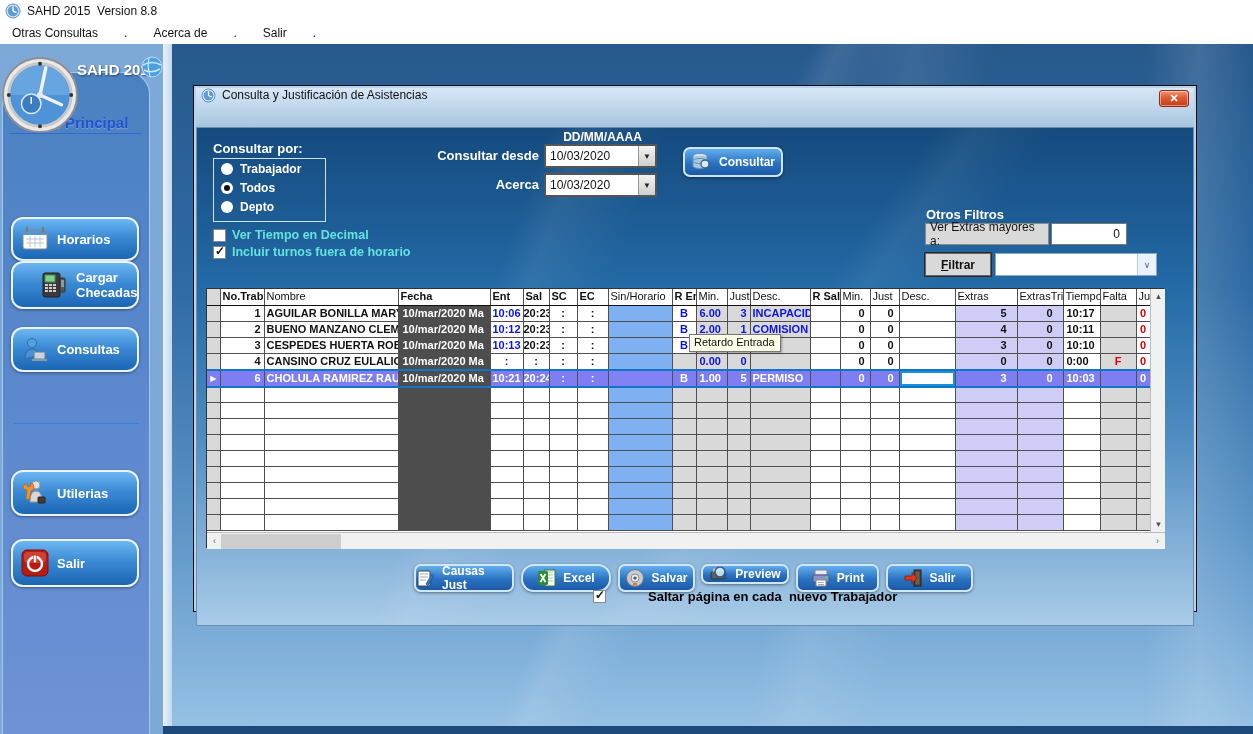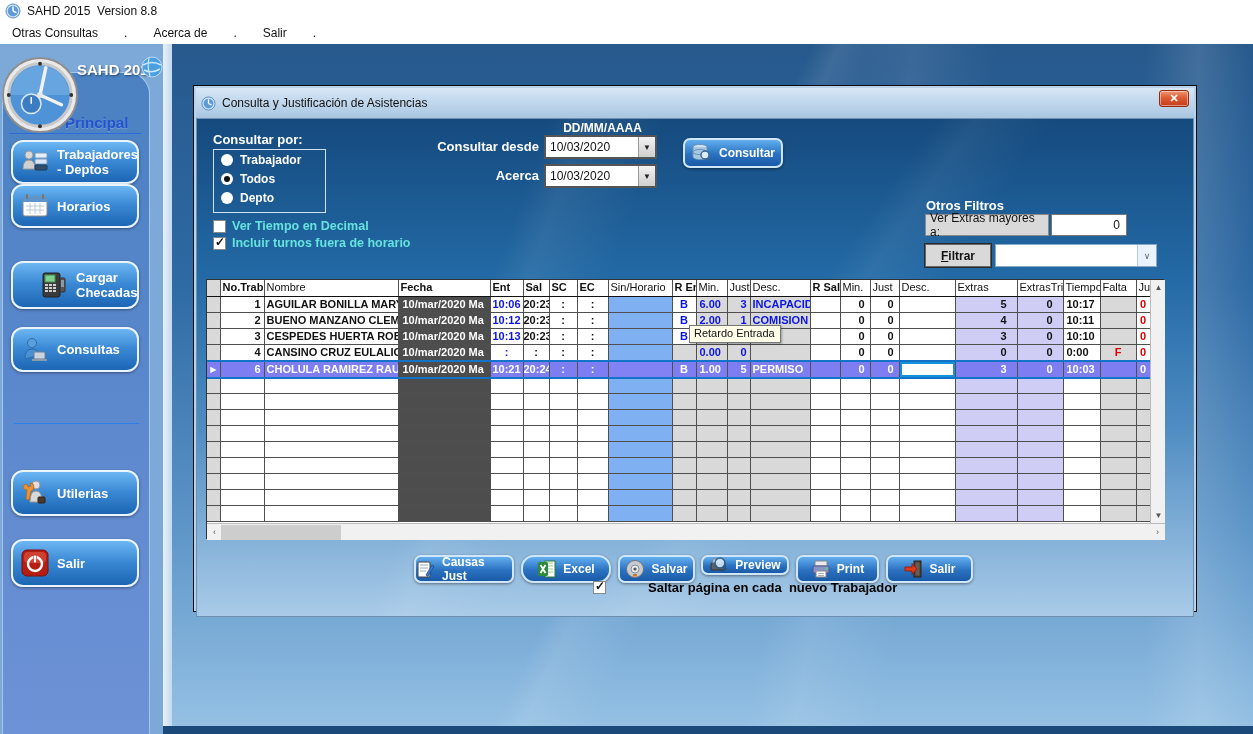"Consulta y Justificación de Asistencias" .dlg-title { align-items: center -> flex-start; height: 30px -> 39px }
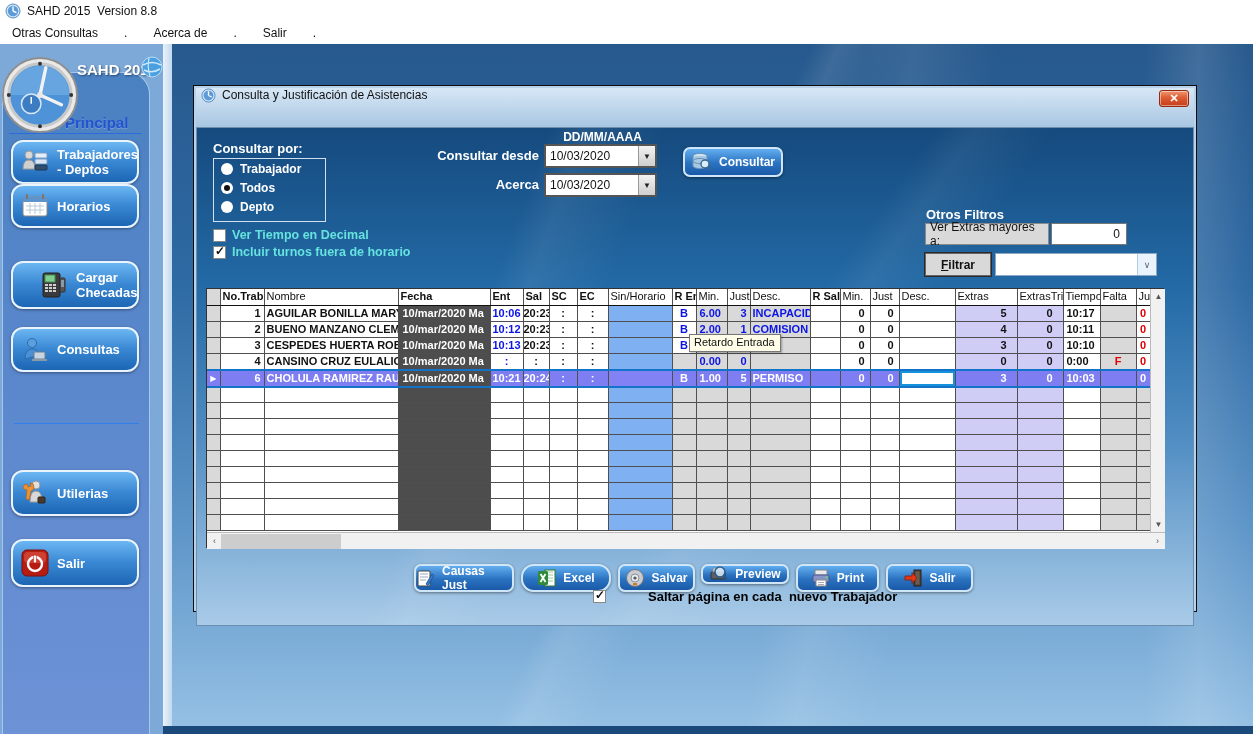"Trabajadores - Deptos" div.sbtn { html: <div> <span> <svg> <circle></circle> <path></path> <rect></rect> <rect></rect> <rect></rect> </svg> </span> <span>Trabajadores - Deptos</span> </div> -> none }
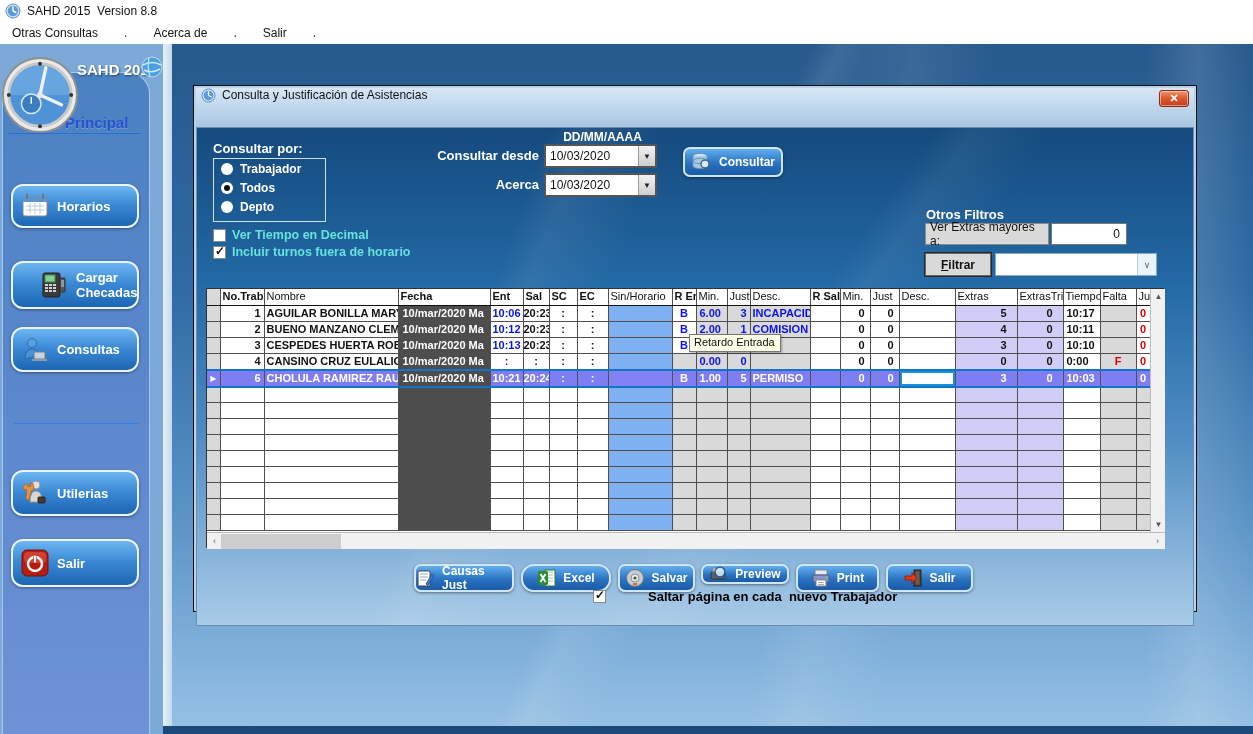"Horarios" div.sbtn { top: 140px -> 173px }
